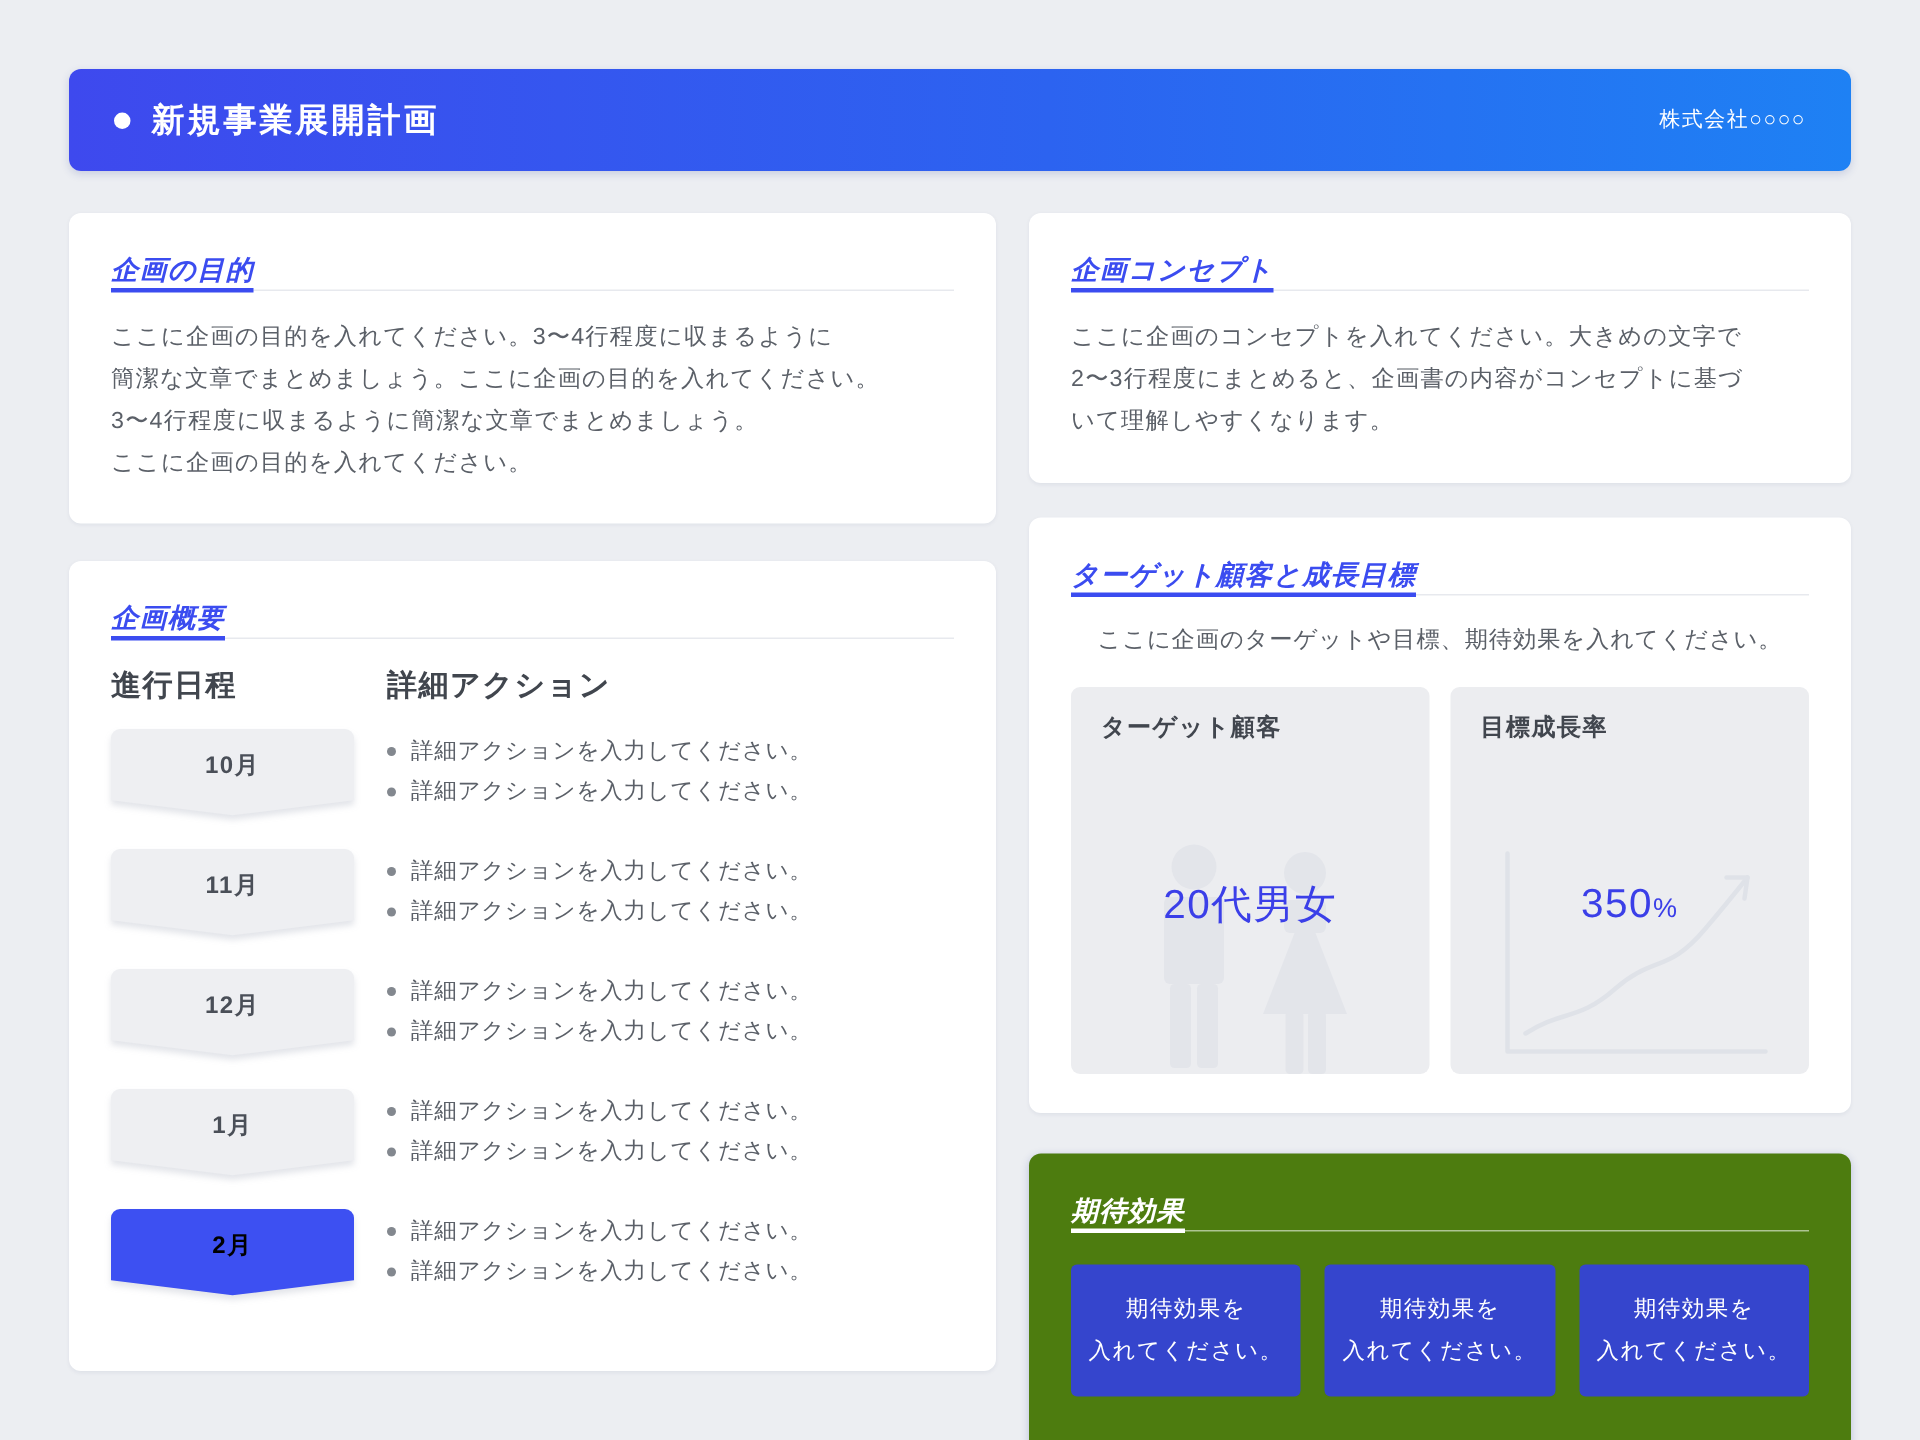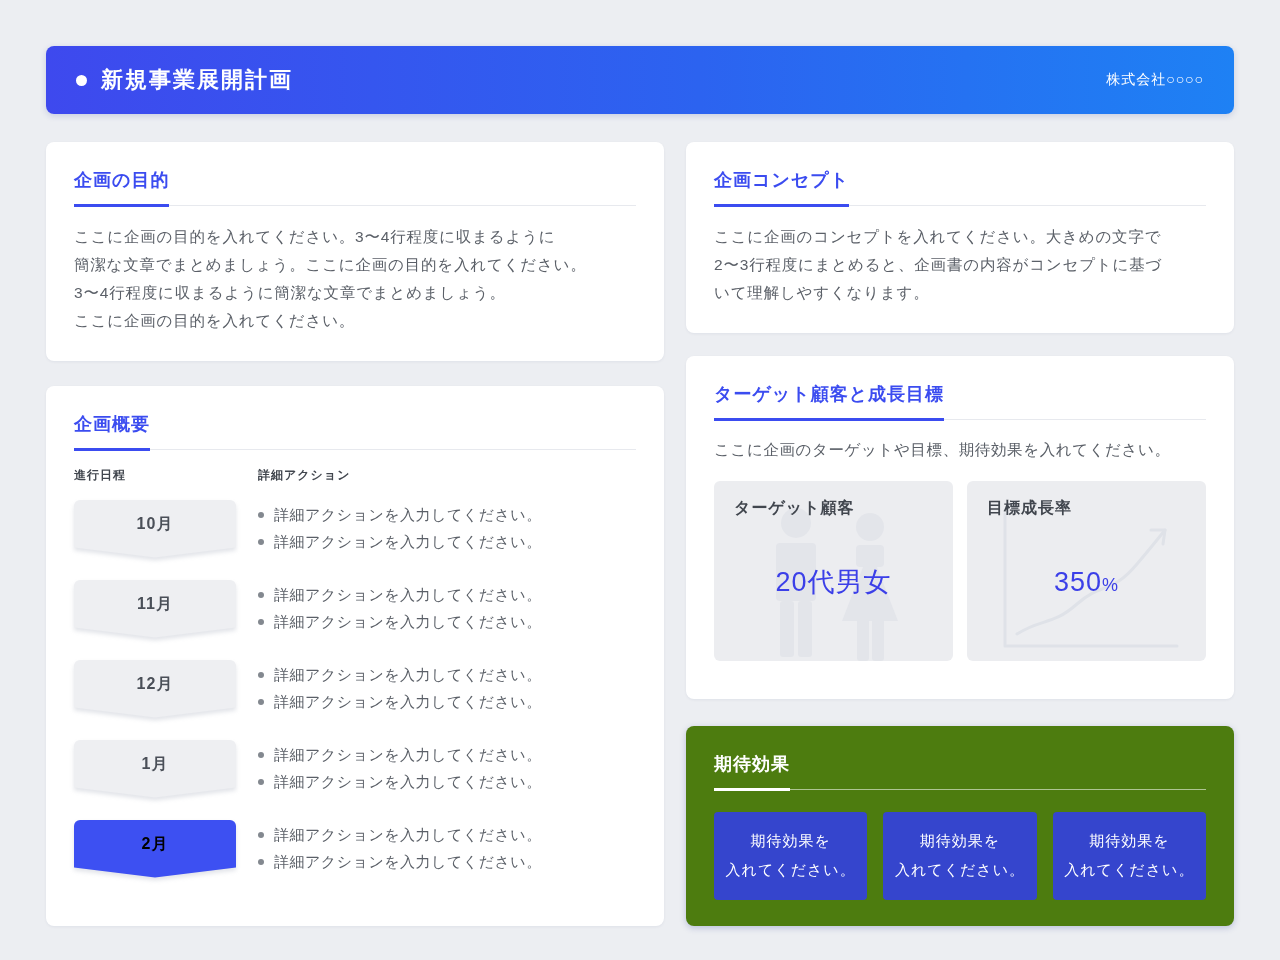"企画の目的" .card-head h2 { font-style: none -> italic; padding-bottom: 12px -> none }
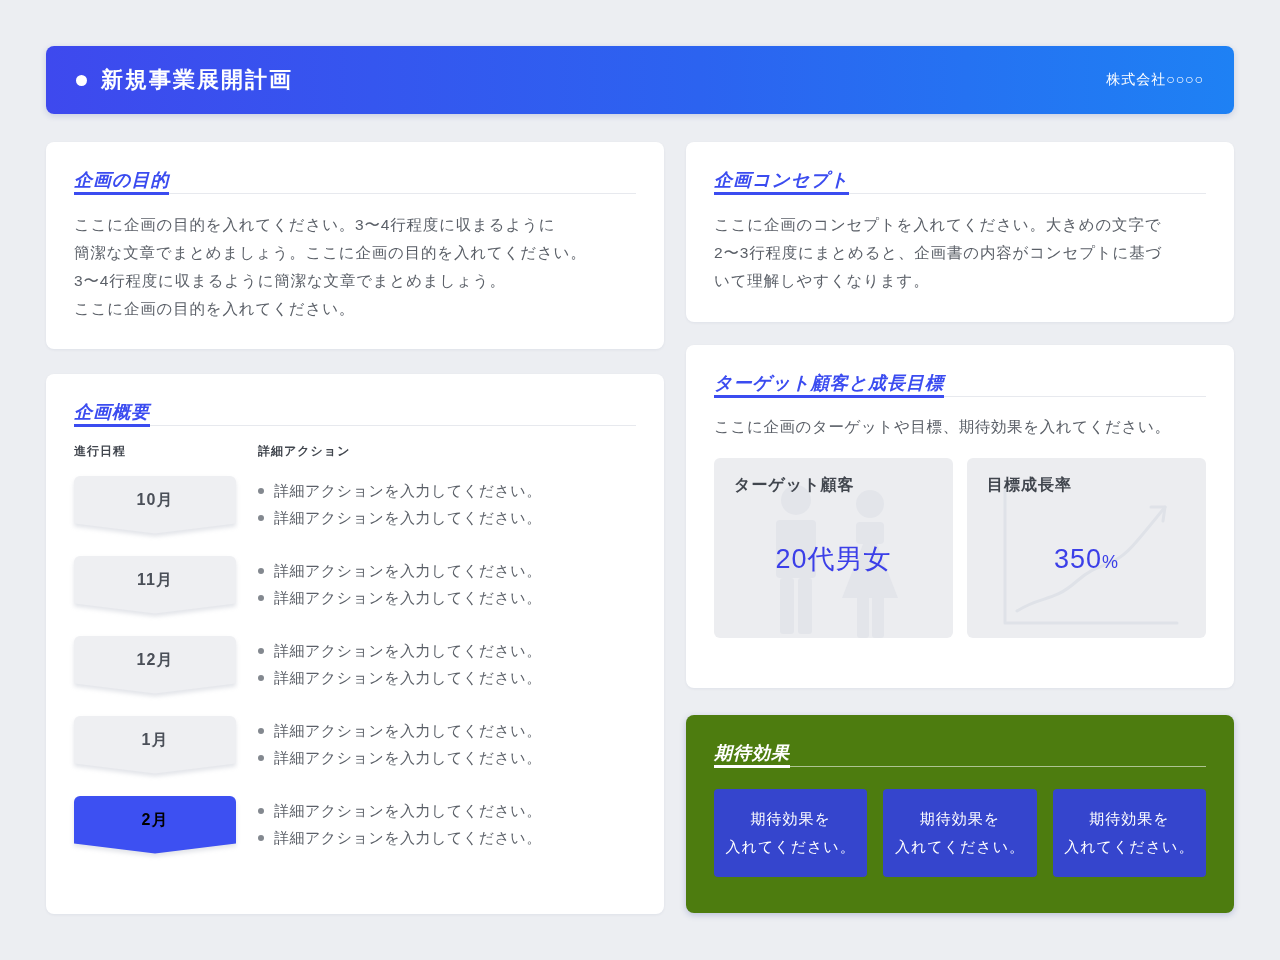"ここに企画のターゲットや目標、期待効果を入れてください。" .intro-text { text-align: none -> center }
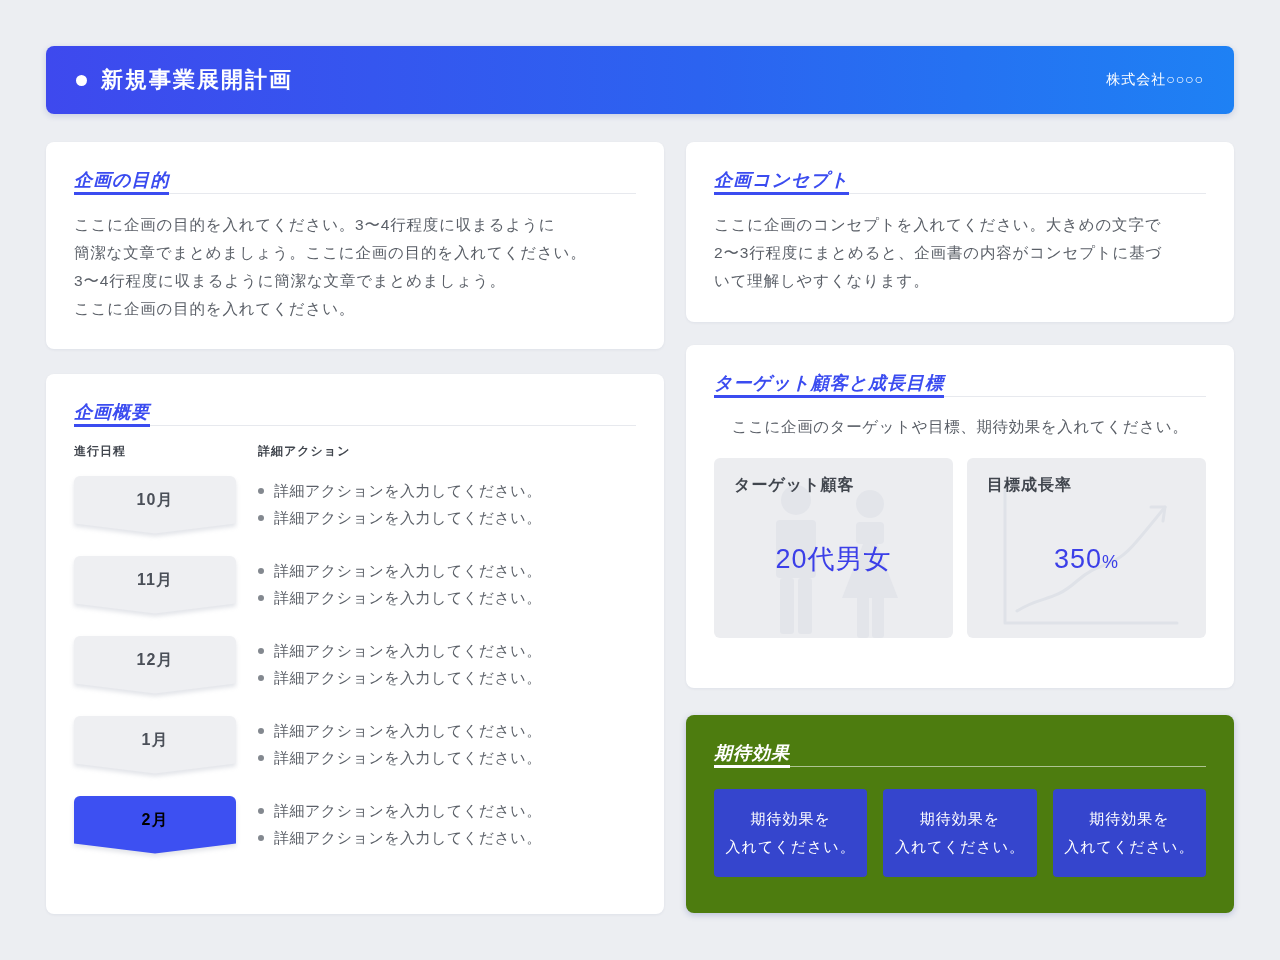"進行日程" .table-head { font-size: 12px -> 20px }
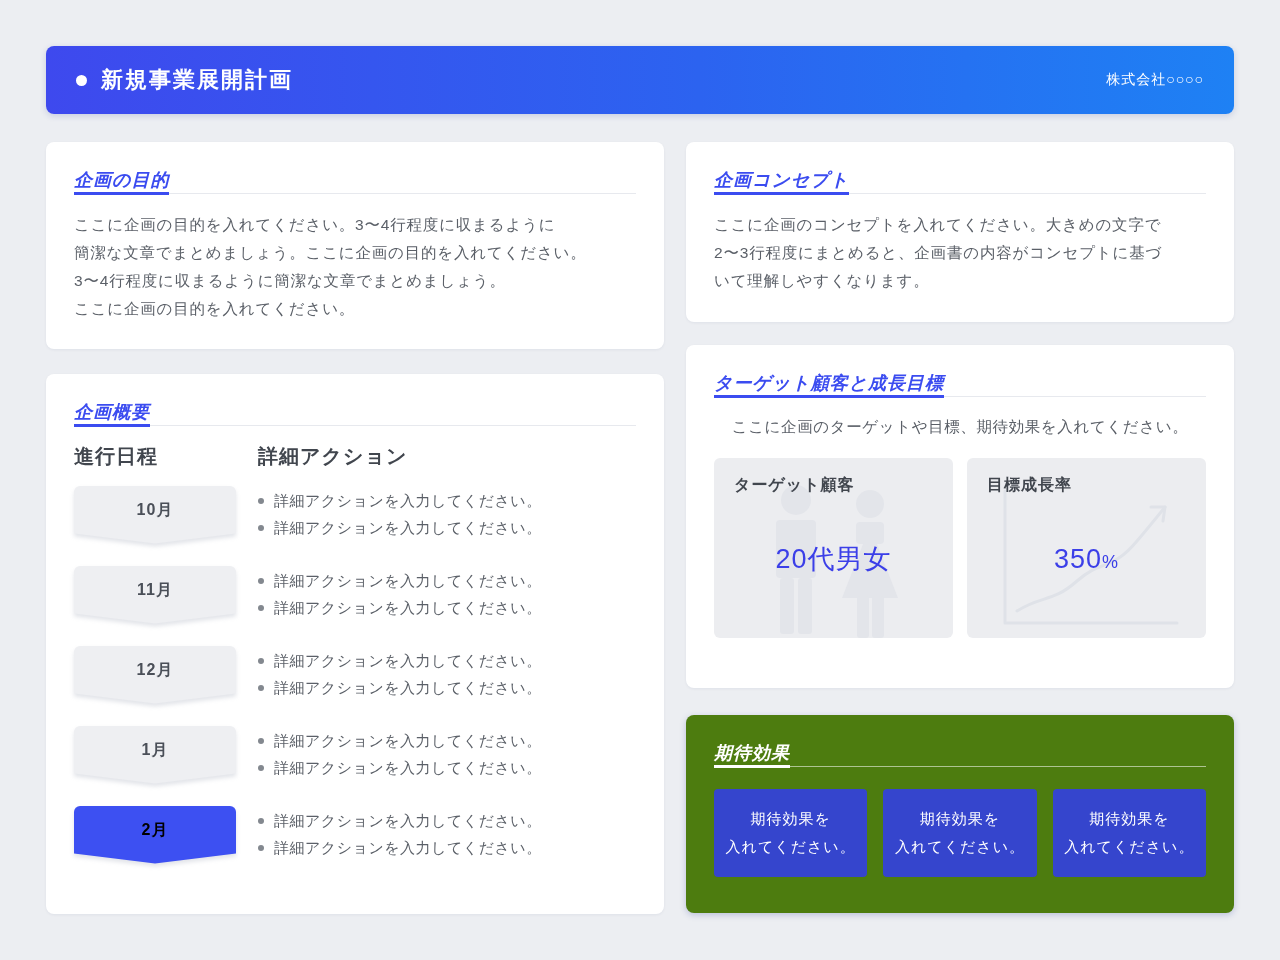"ターゲット顧客" .stat-box { height: 180px -> 258px }
